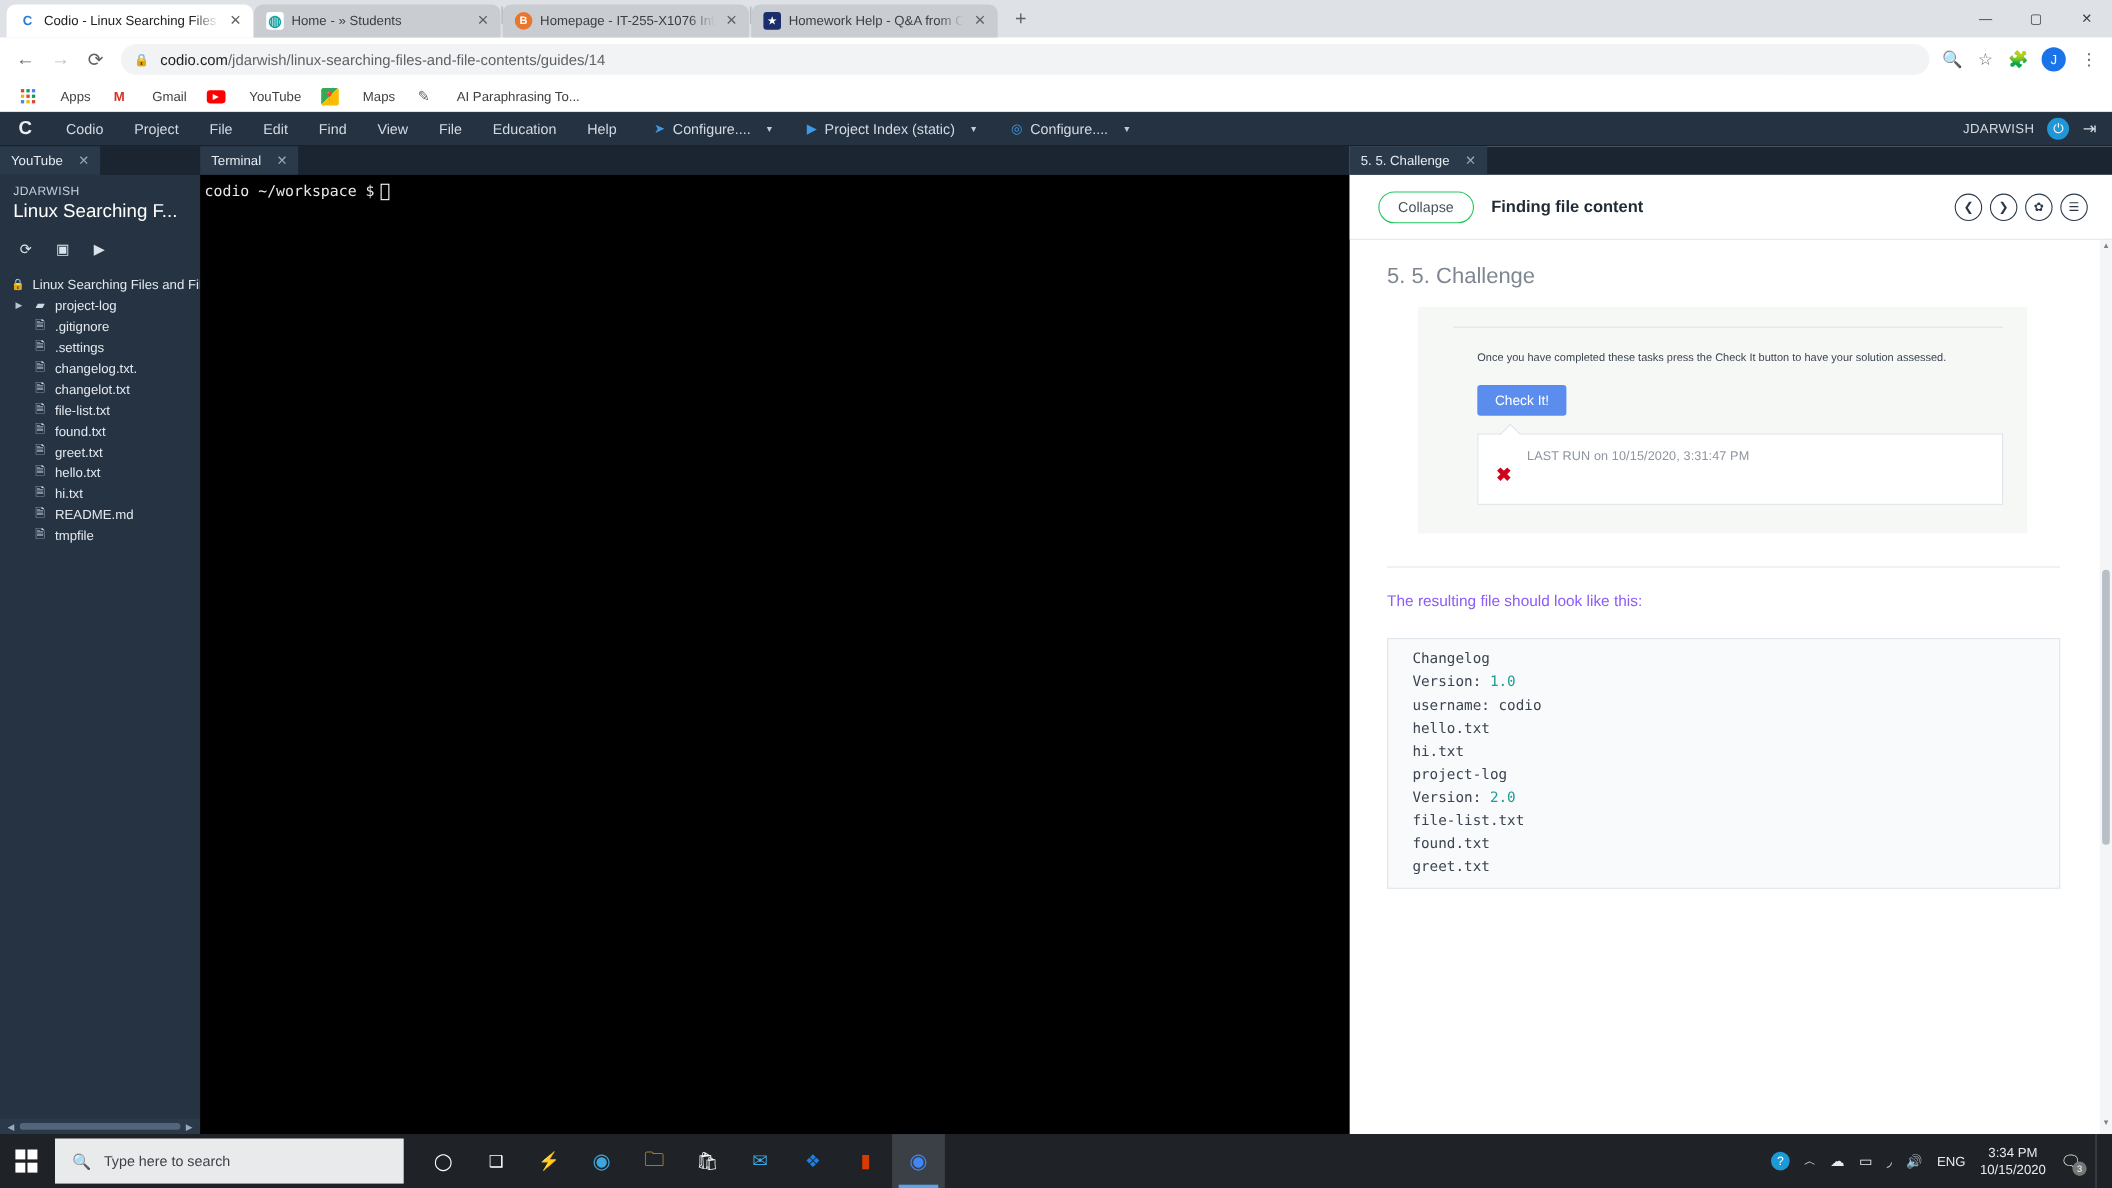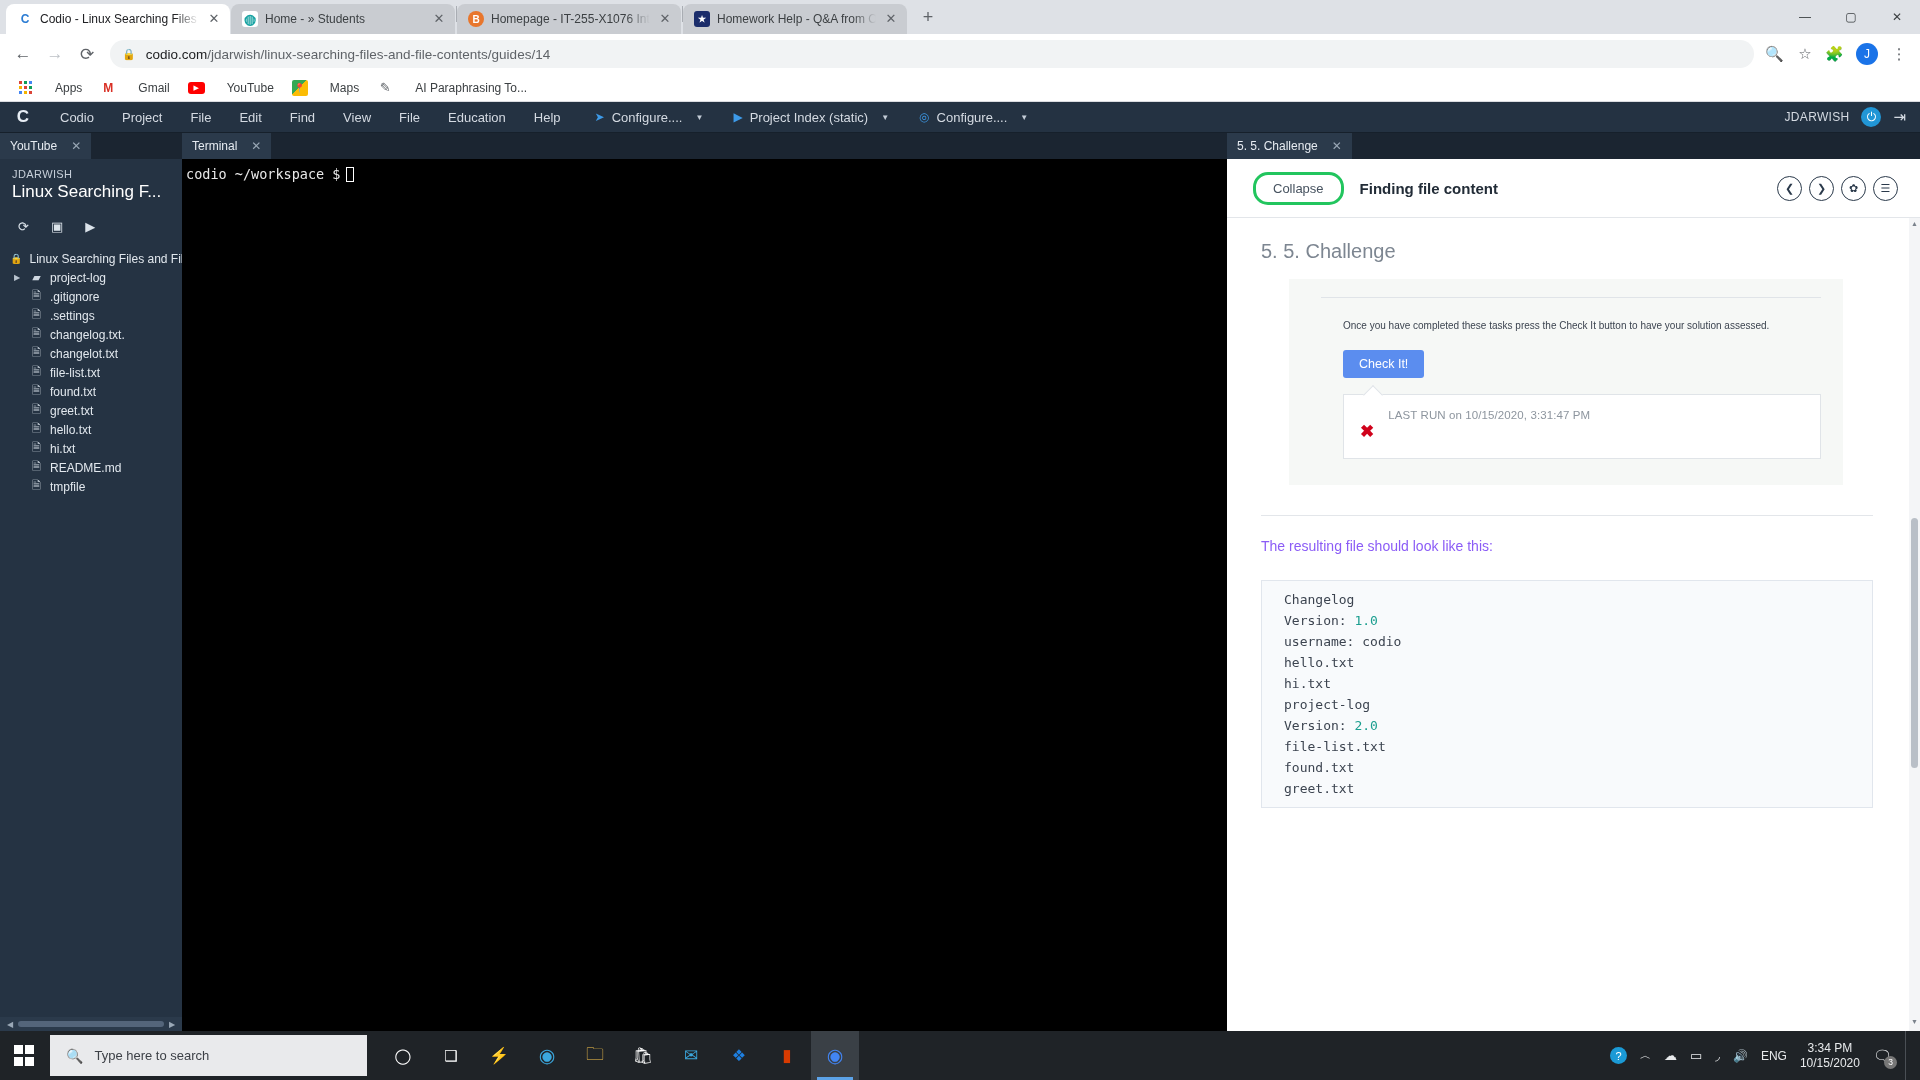"Collapse" .collapse-btn { border: 3px solid #22c55e -> 1px solid #22c55e }
